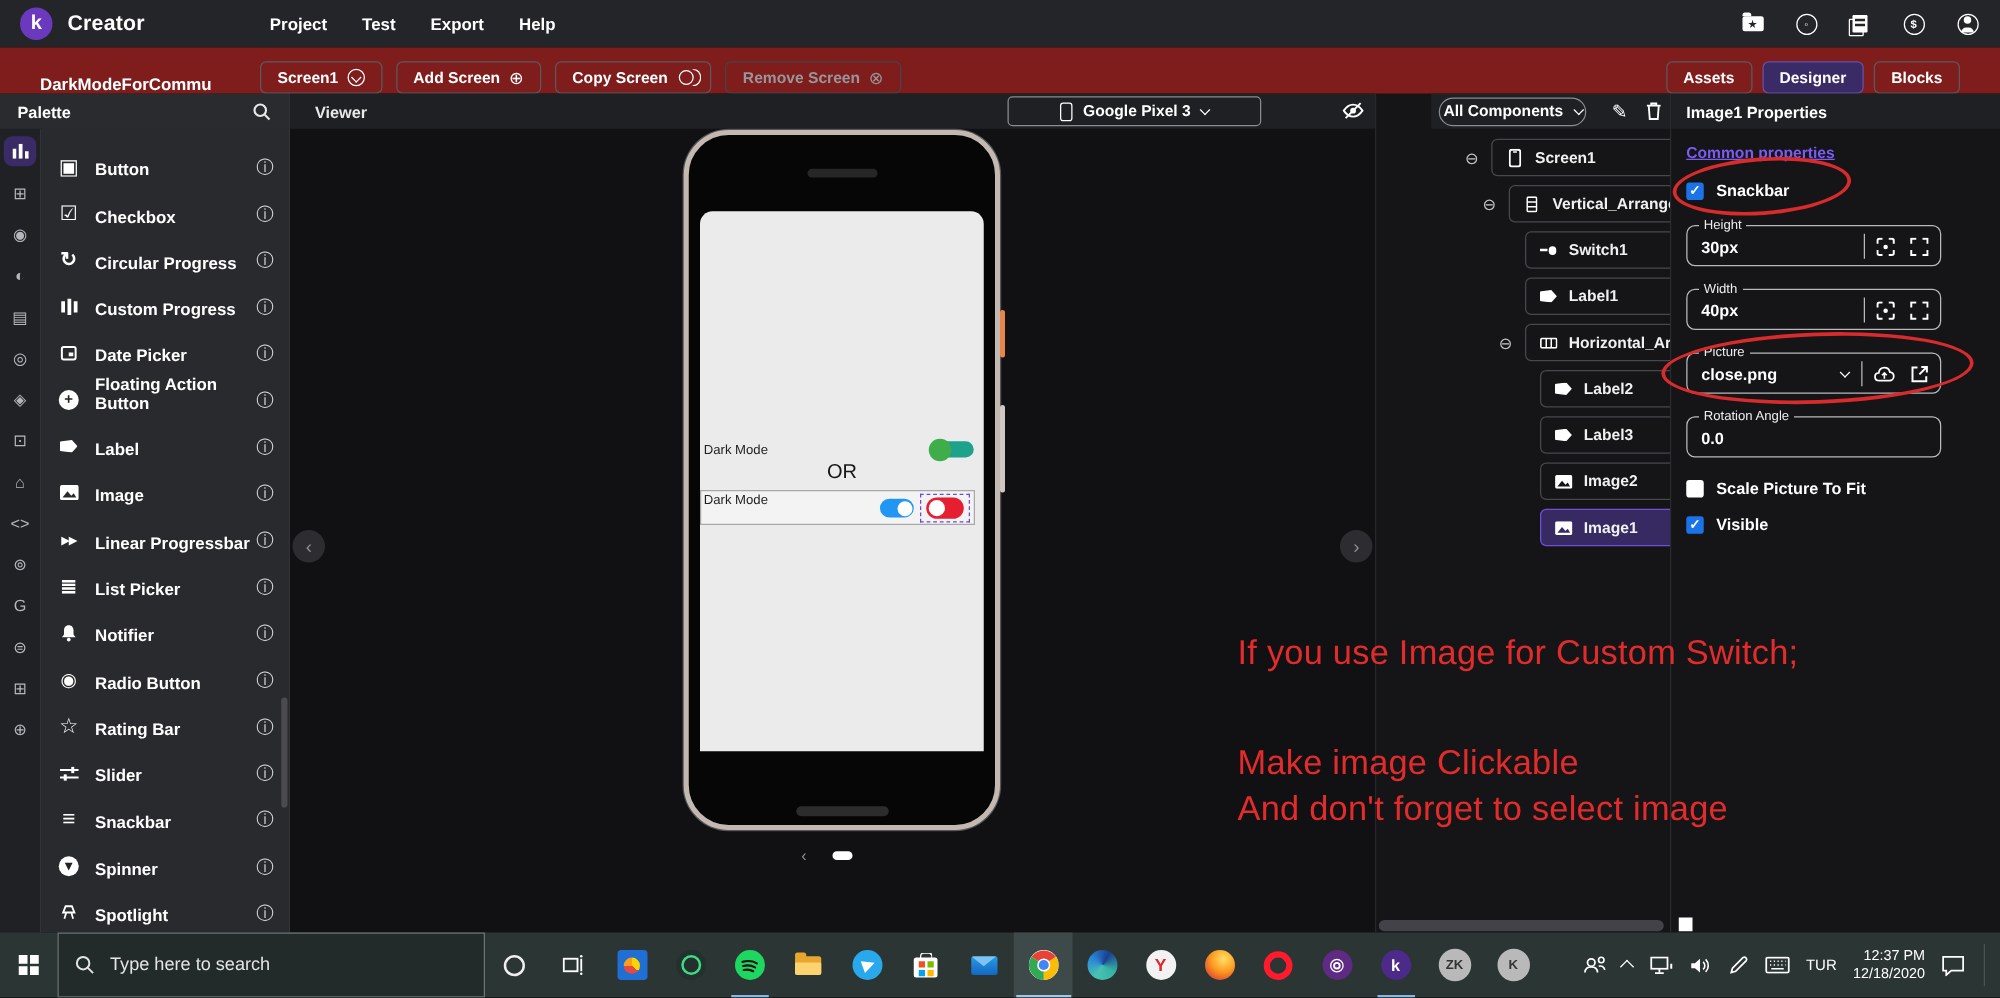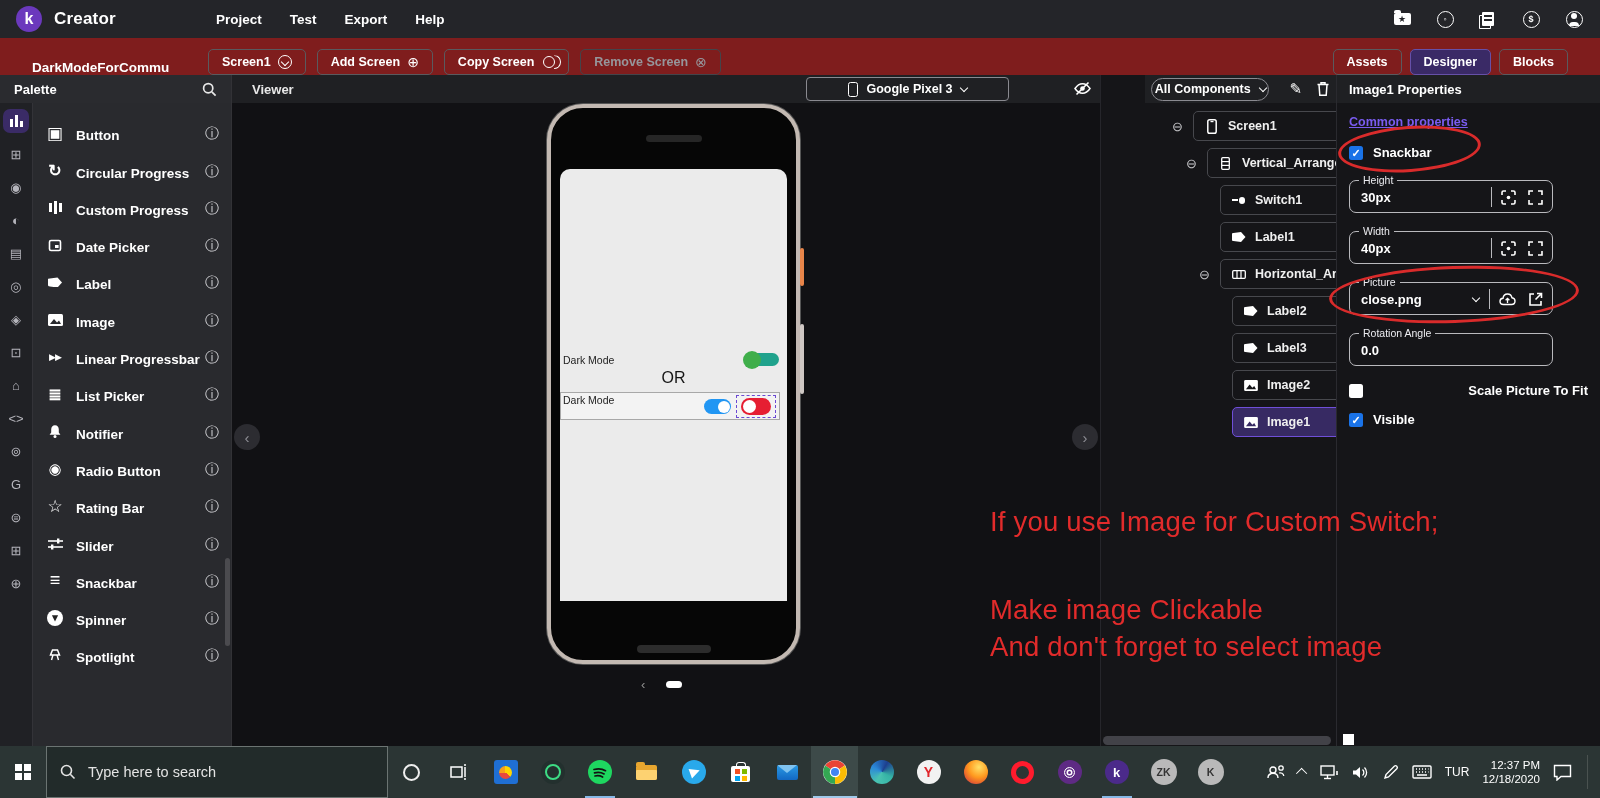"Checkbox" div.p-row { html: none -> <div> <span></span> <span>Checkbox</span> <span></span> </div> }
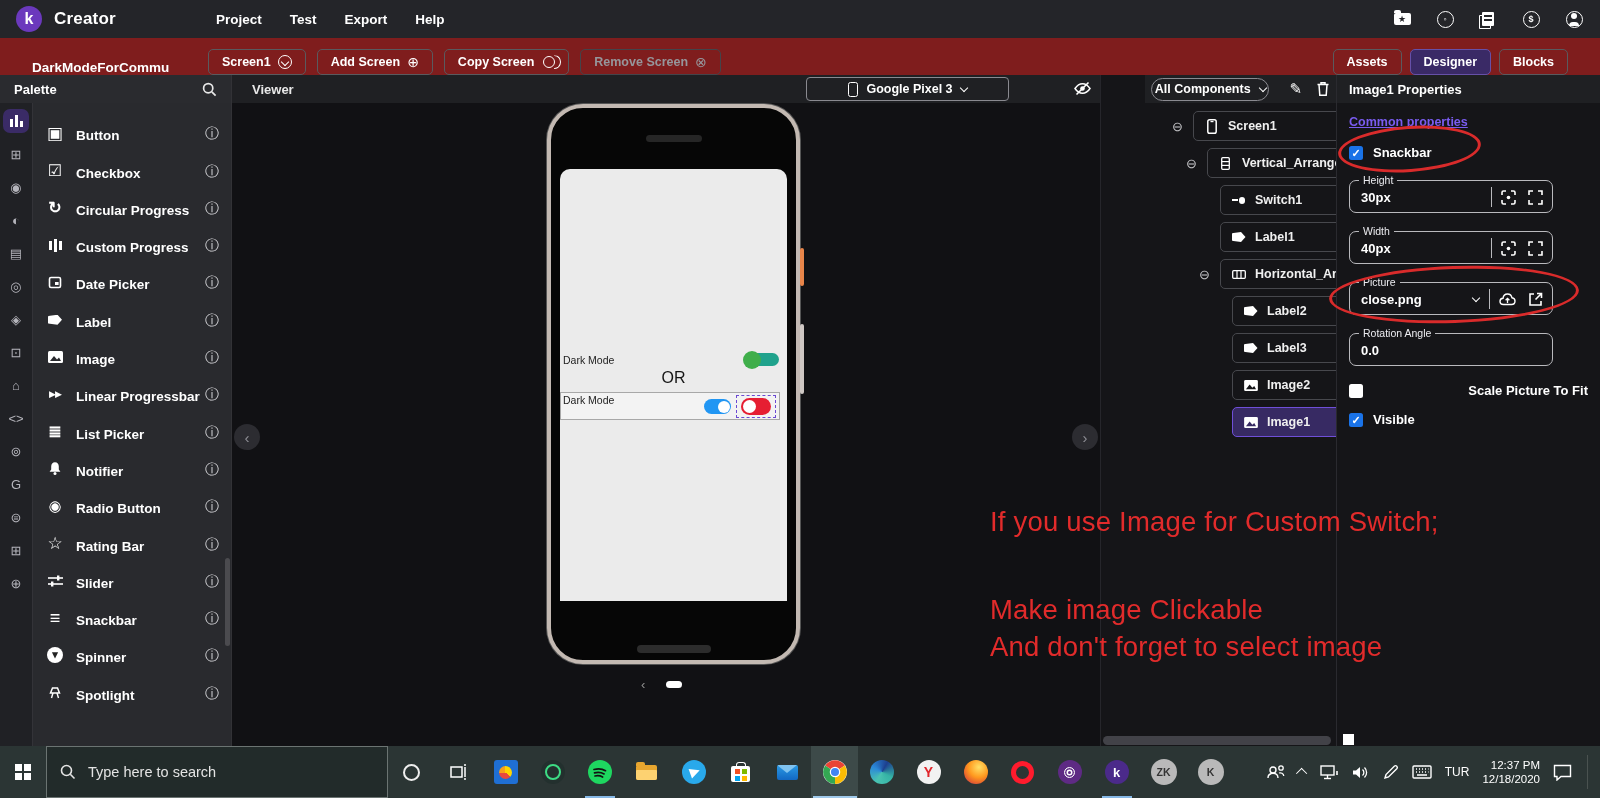"Floating Action Button" div.p-row { html: none -> <div> <span> <span></span> </span> <span>Floating Action Button</span> <span></span> </div> }
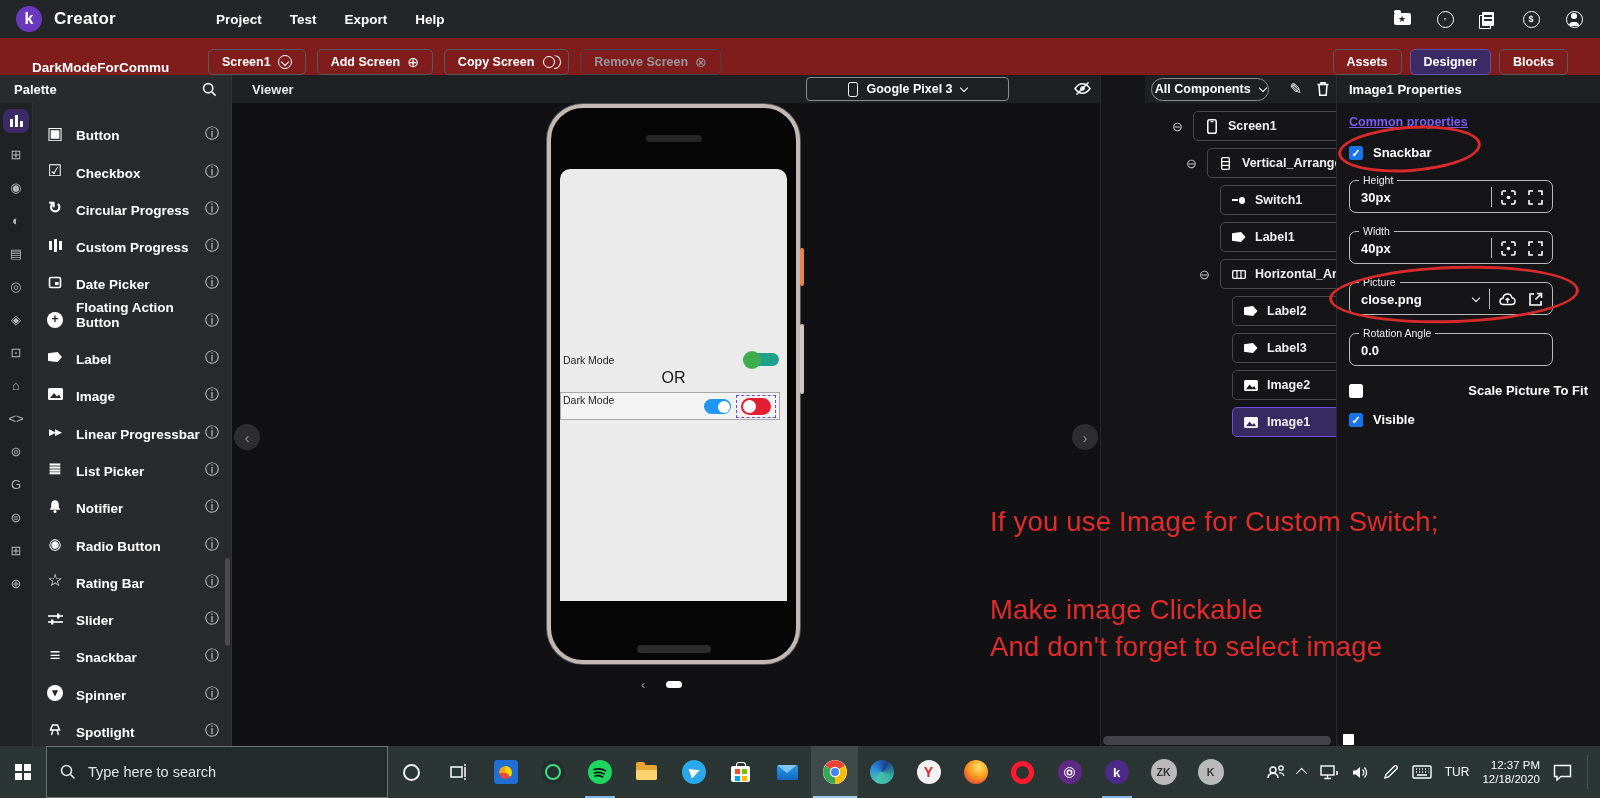"Scale Picture To Fit" div.cbrow { justify-content: space-between -> none }
